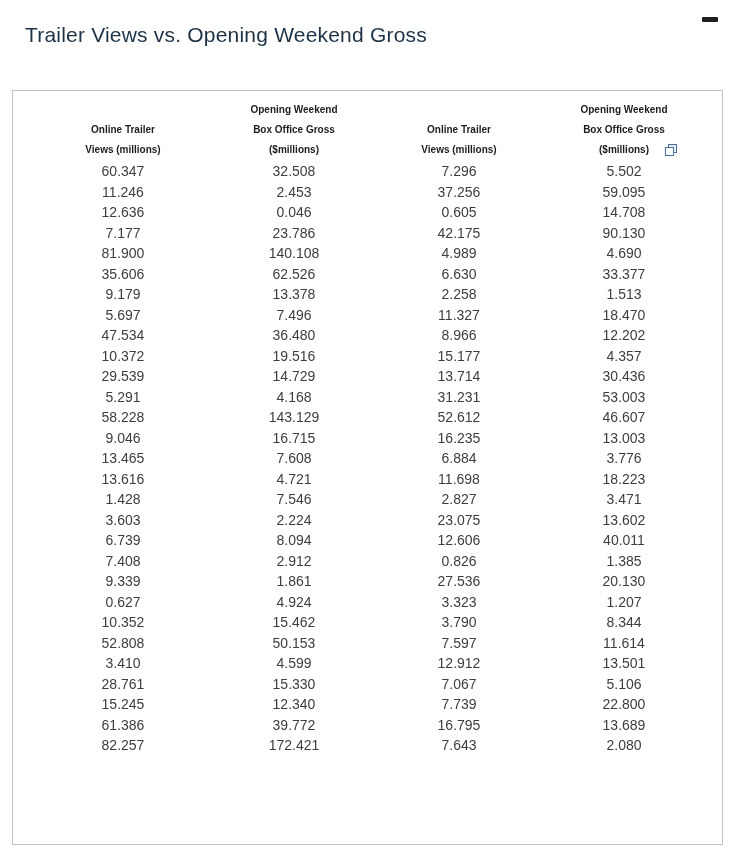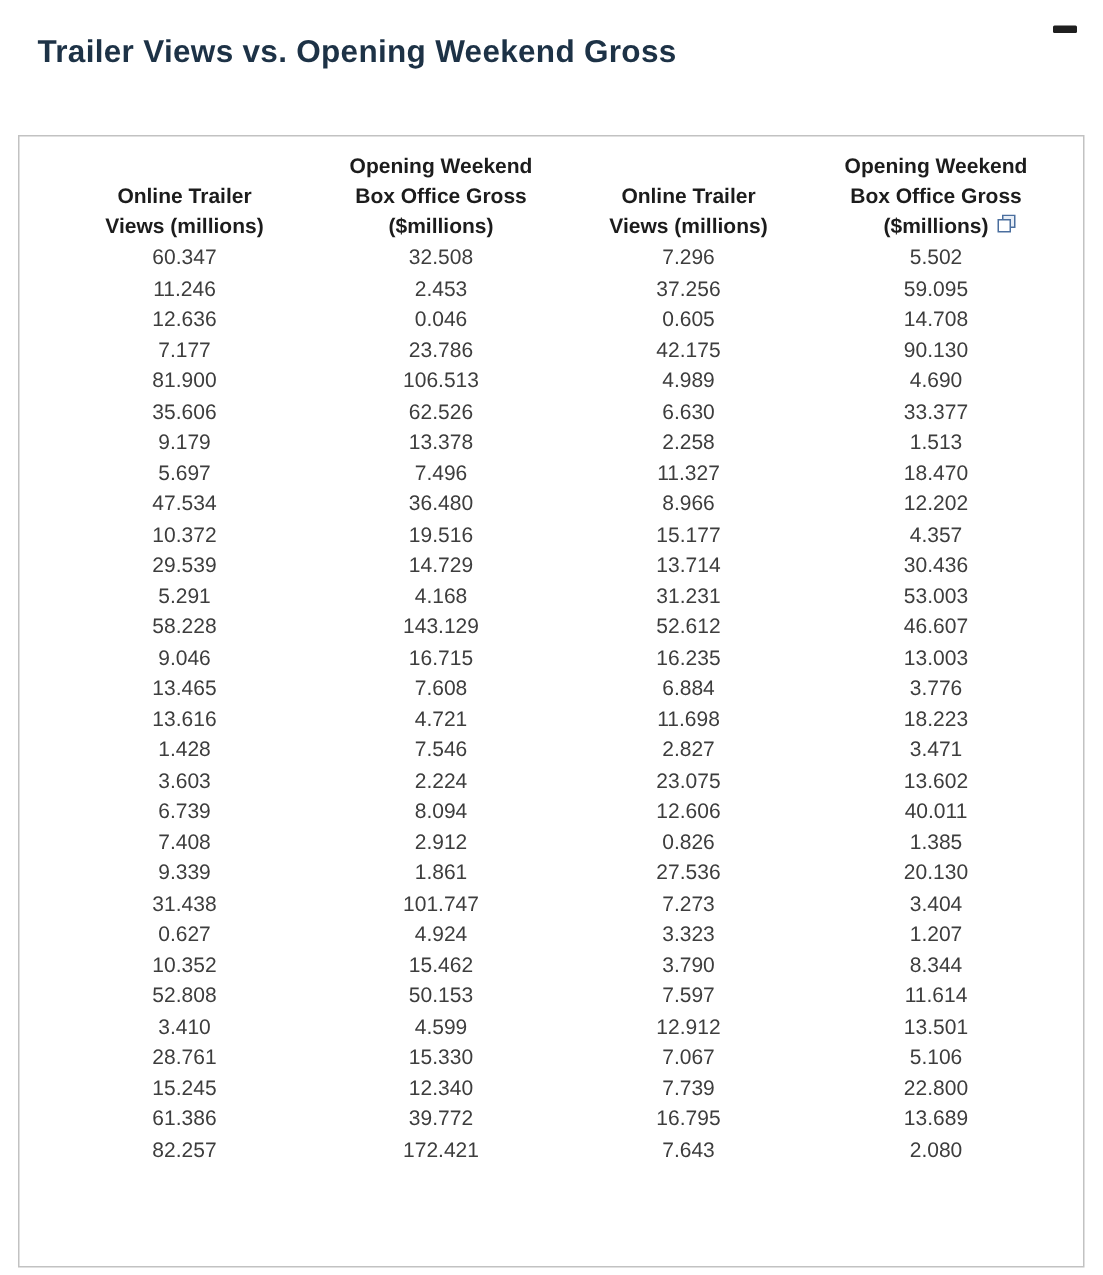"Trailer Views vs. Opening Weekend" .page-title { font-weight: 700 -> 400 }
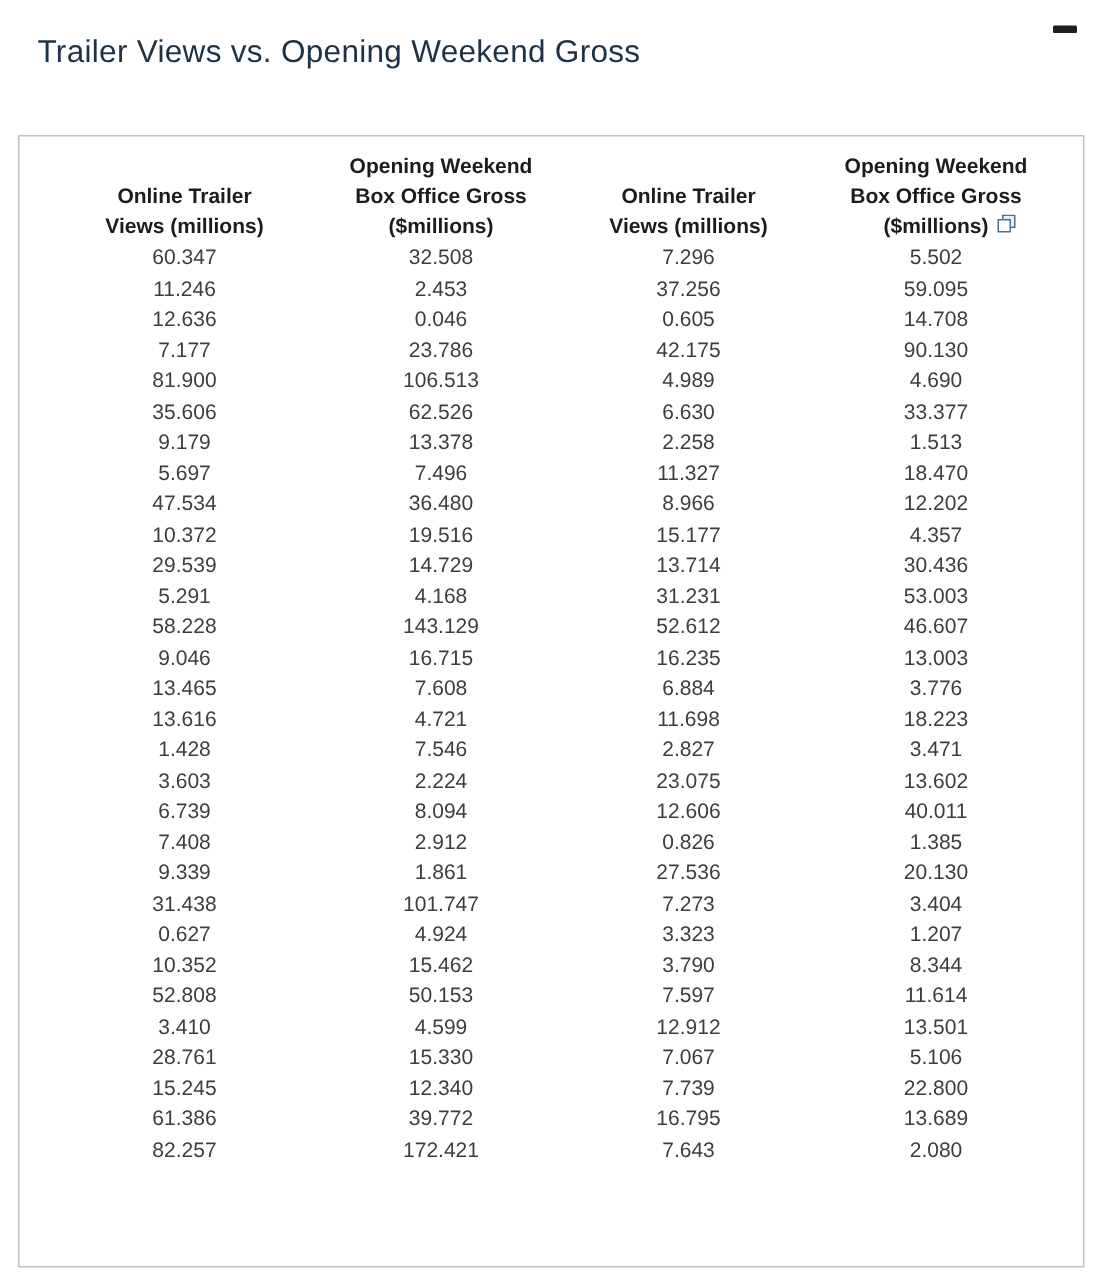"Opening Weekend" th { font-size: 14px -> 10px }
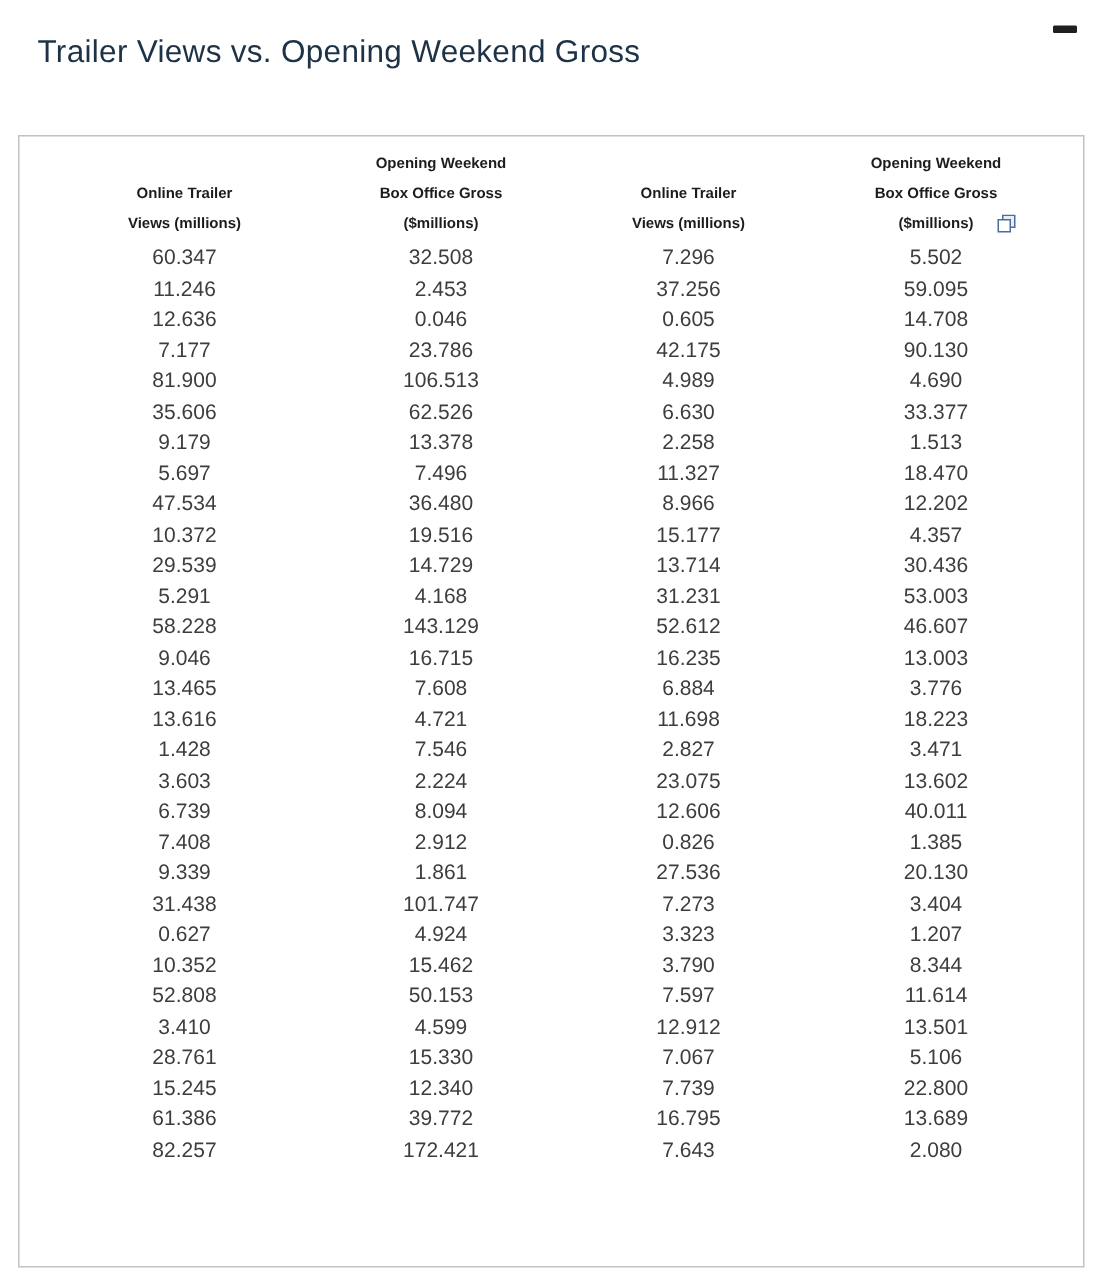"106.513" td { text: 106.513 -> 140.108 }
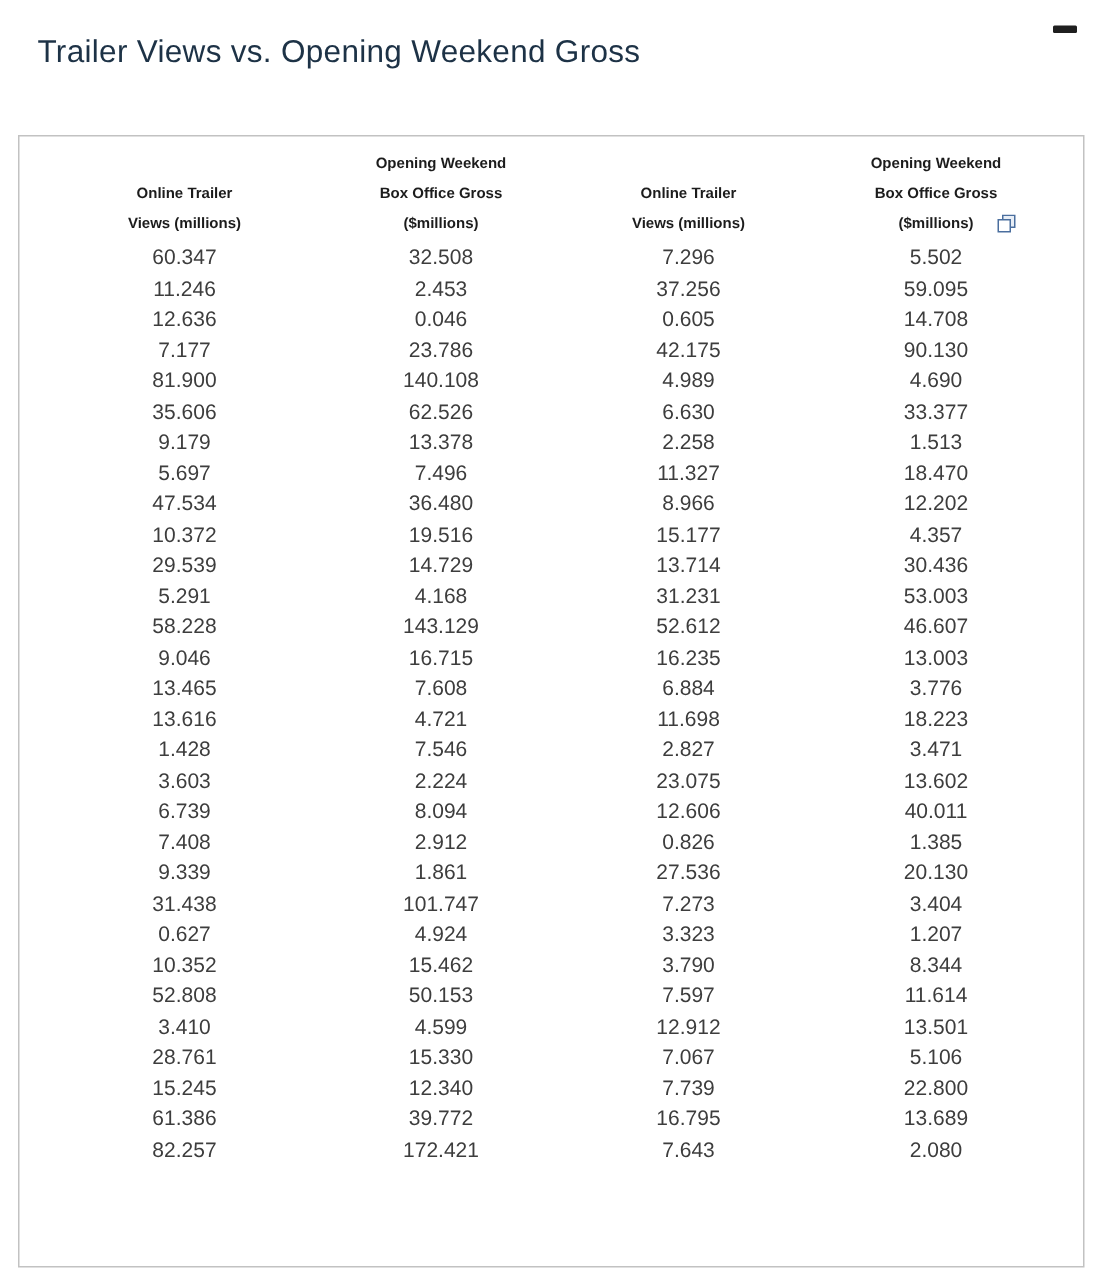"31.438" tr { html: <tr> <td>31.438</td> <td>101.747</td> <td>7.273</td> <td>3.404</td> </tr> -> none }
